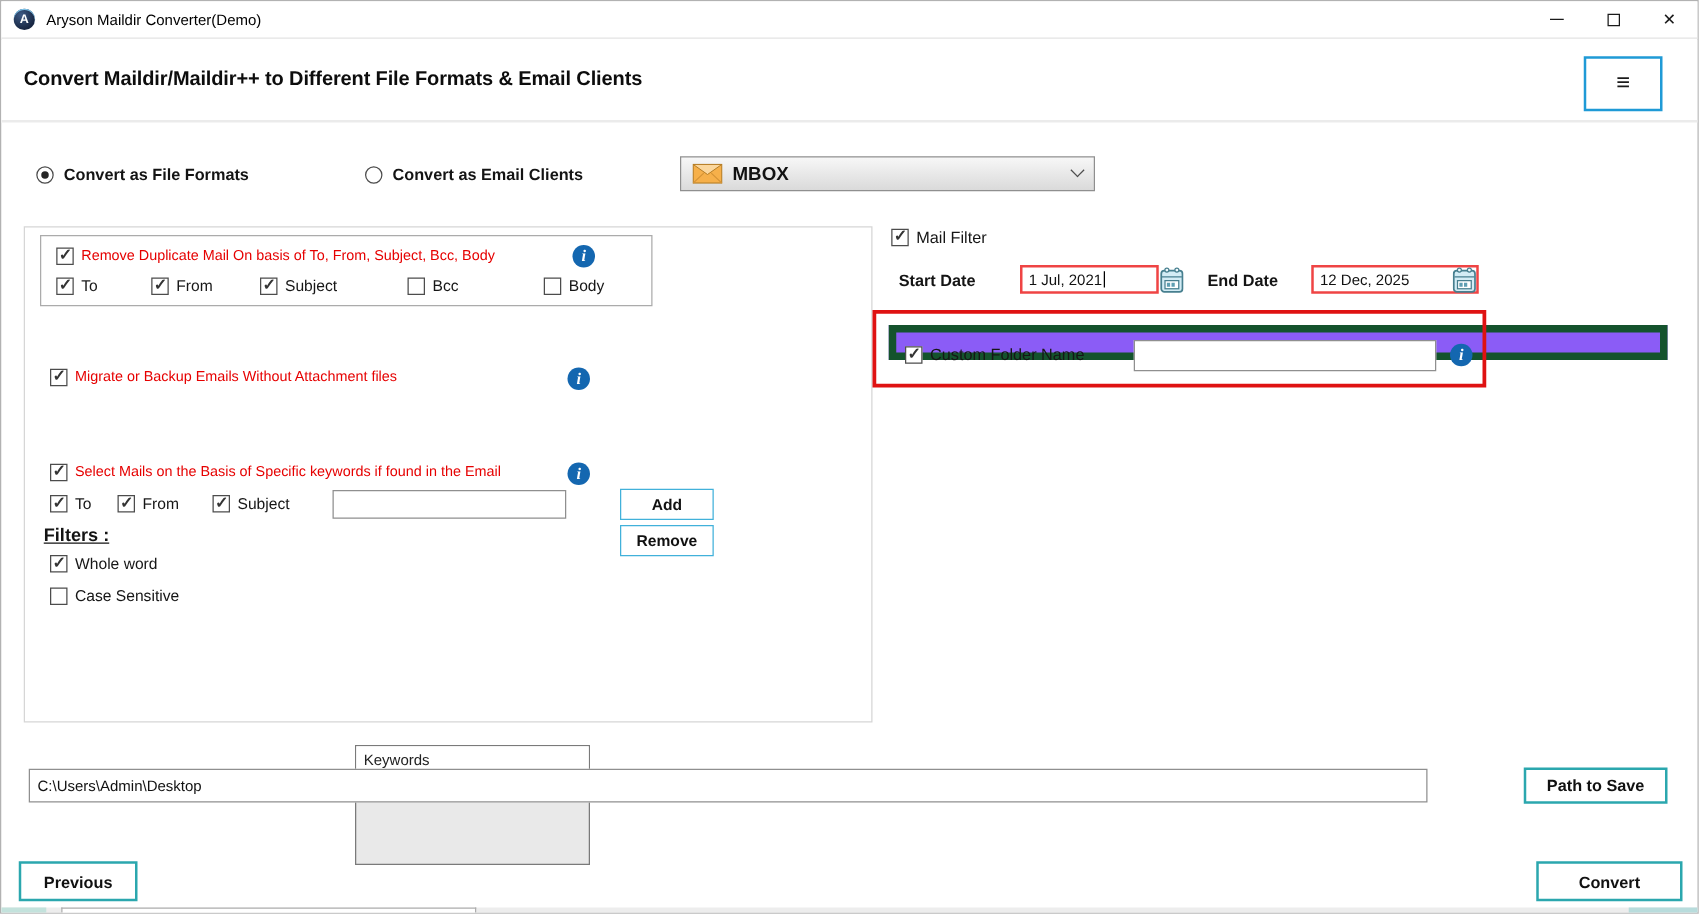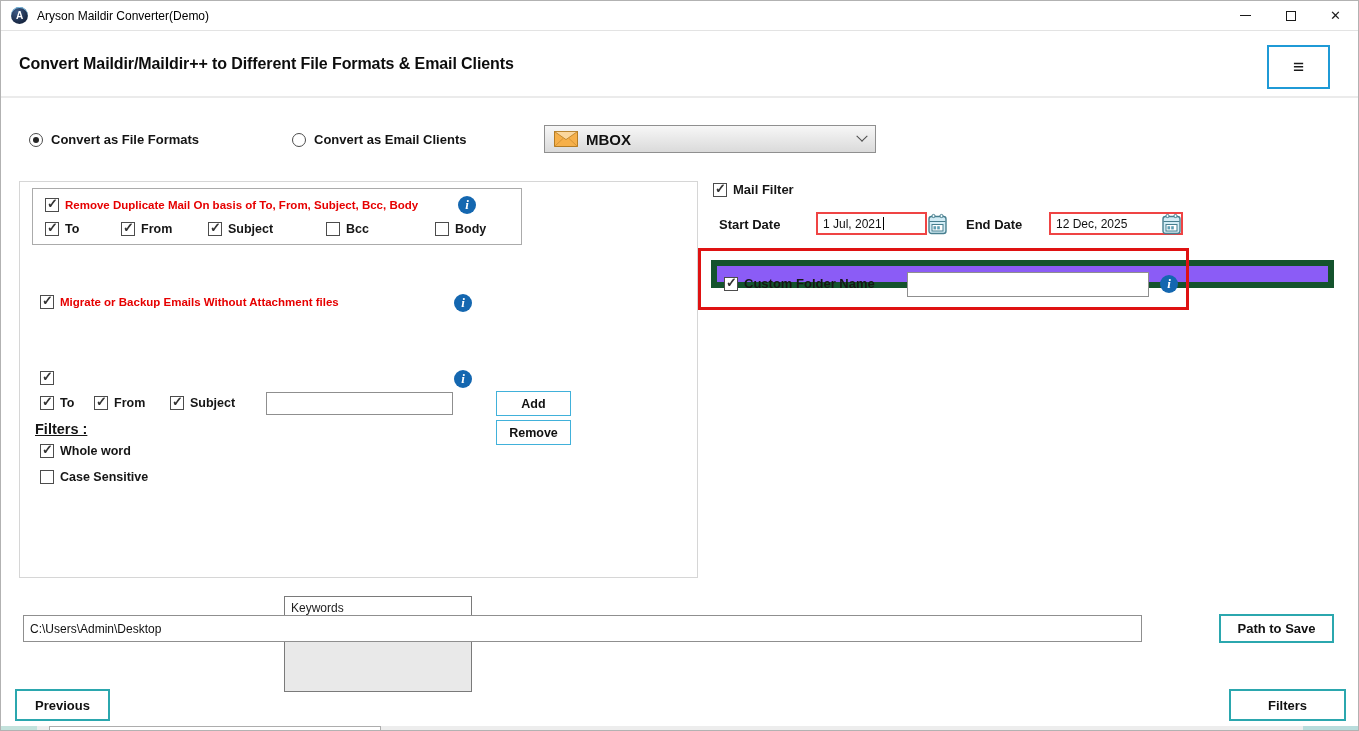"Mail Filter" .cb-label { font-weight: 700 -> 400 }
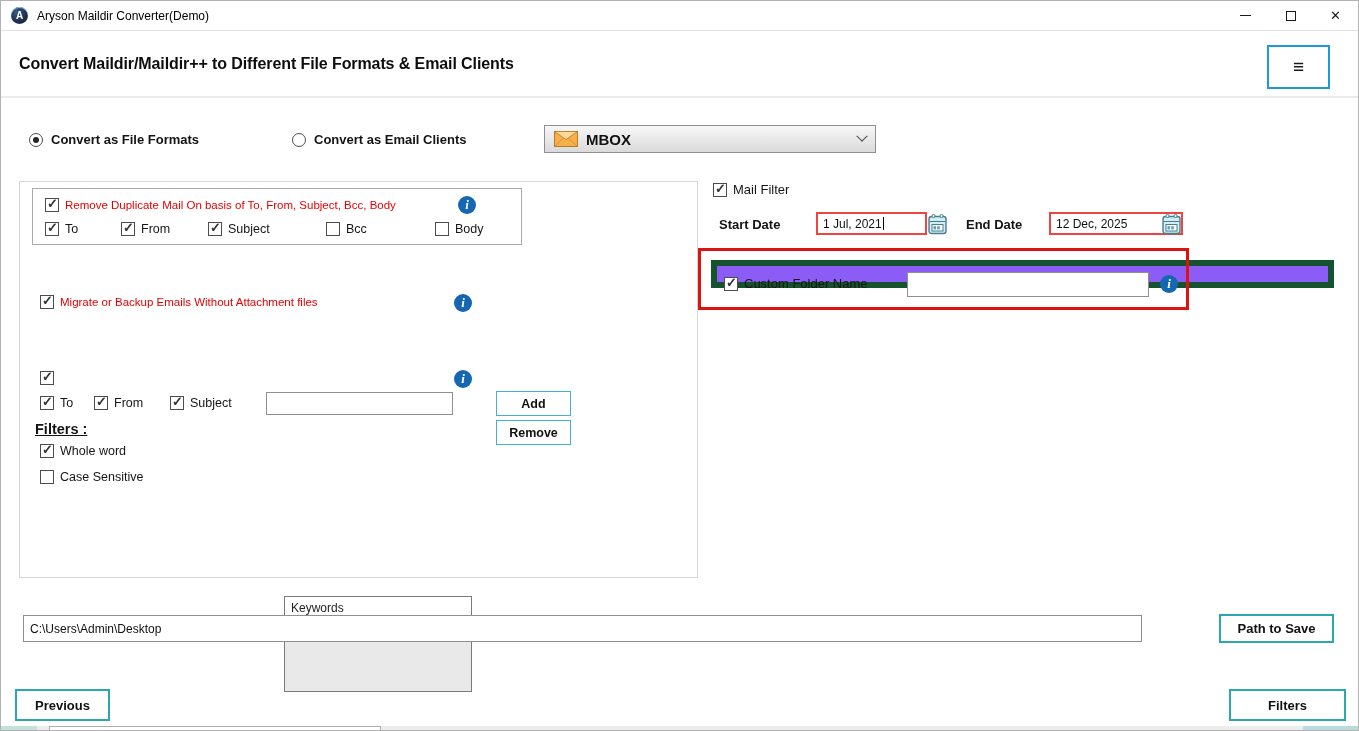"Select Mails on the Basis" span.cb-label { html: none -> <span>Select Mails on the Basis of Specific keywords if found in the Email</span> }
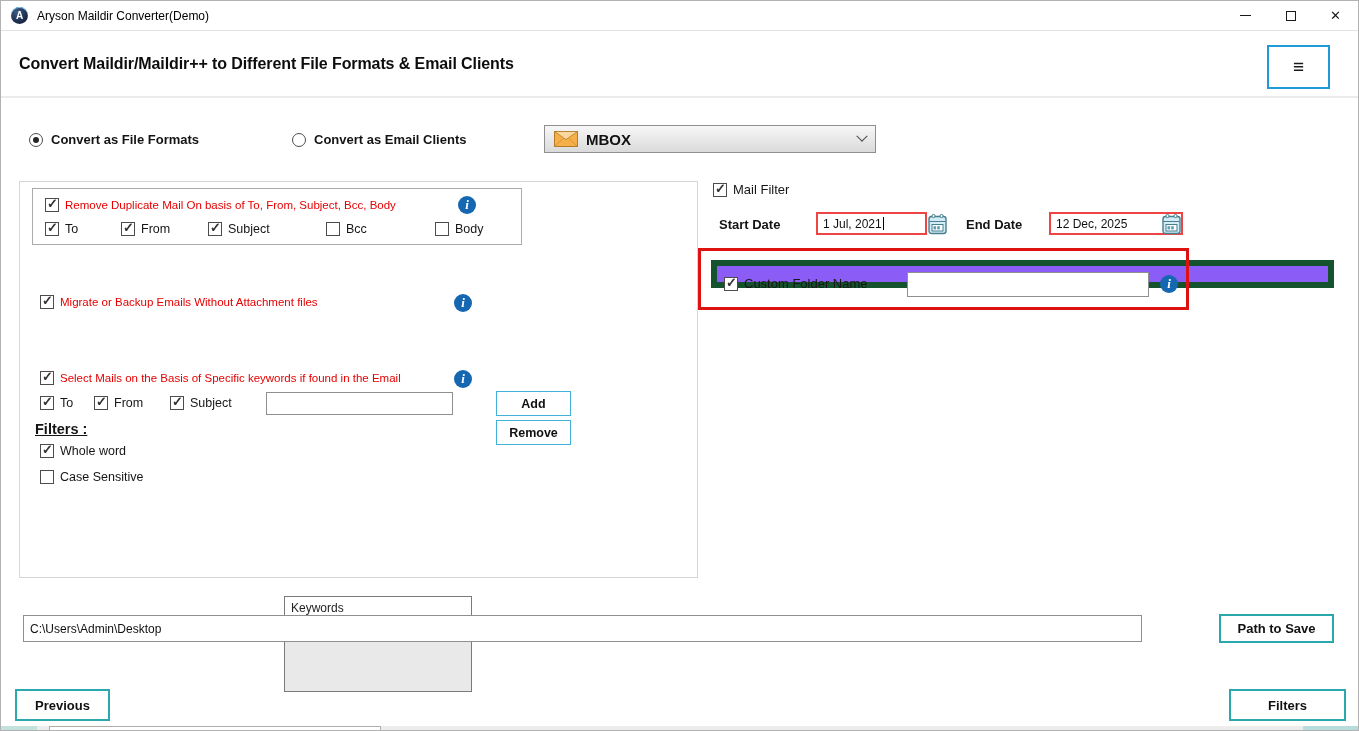"Filters" button.btn { text: Filters -> Convert }
